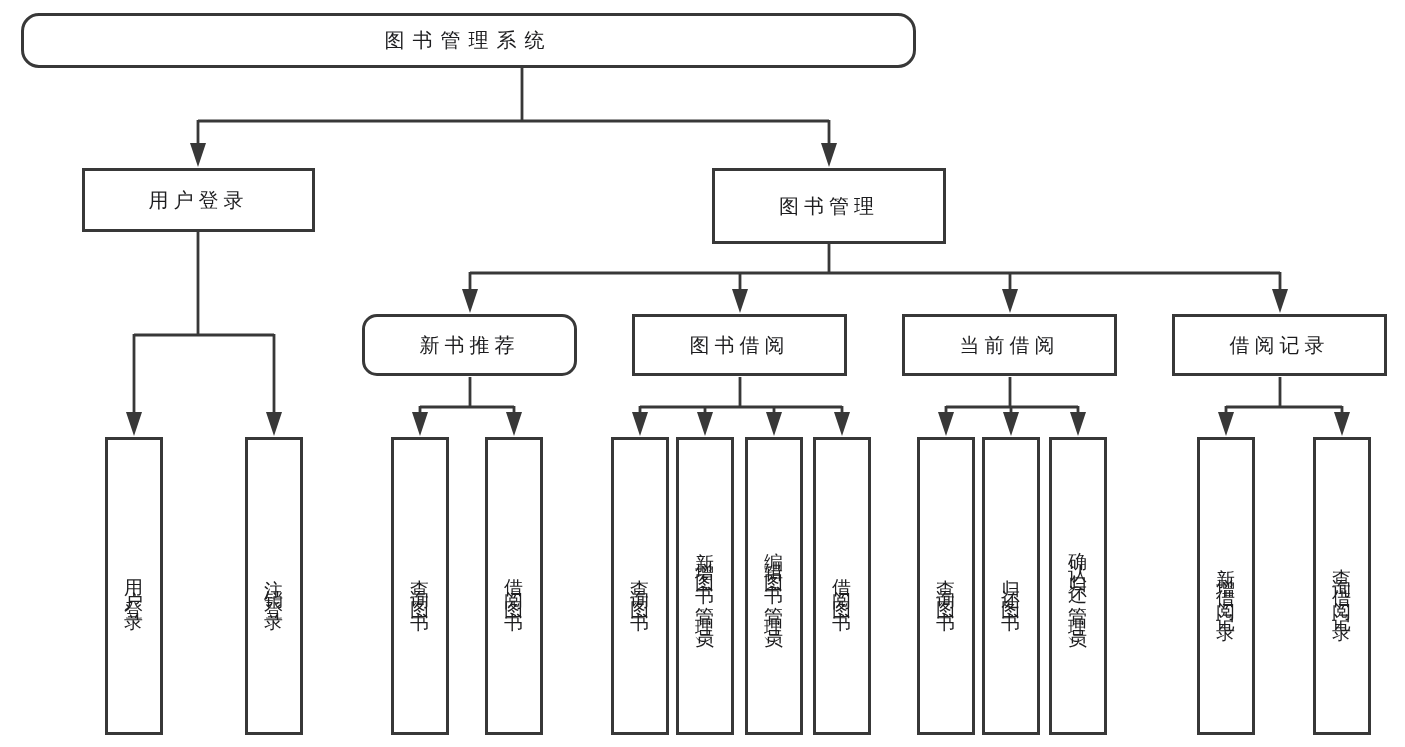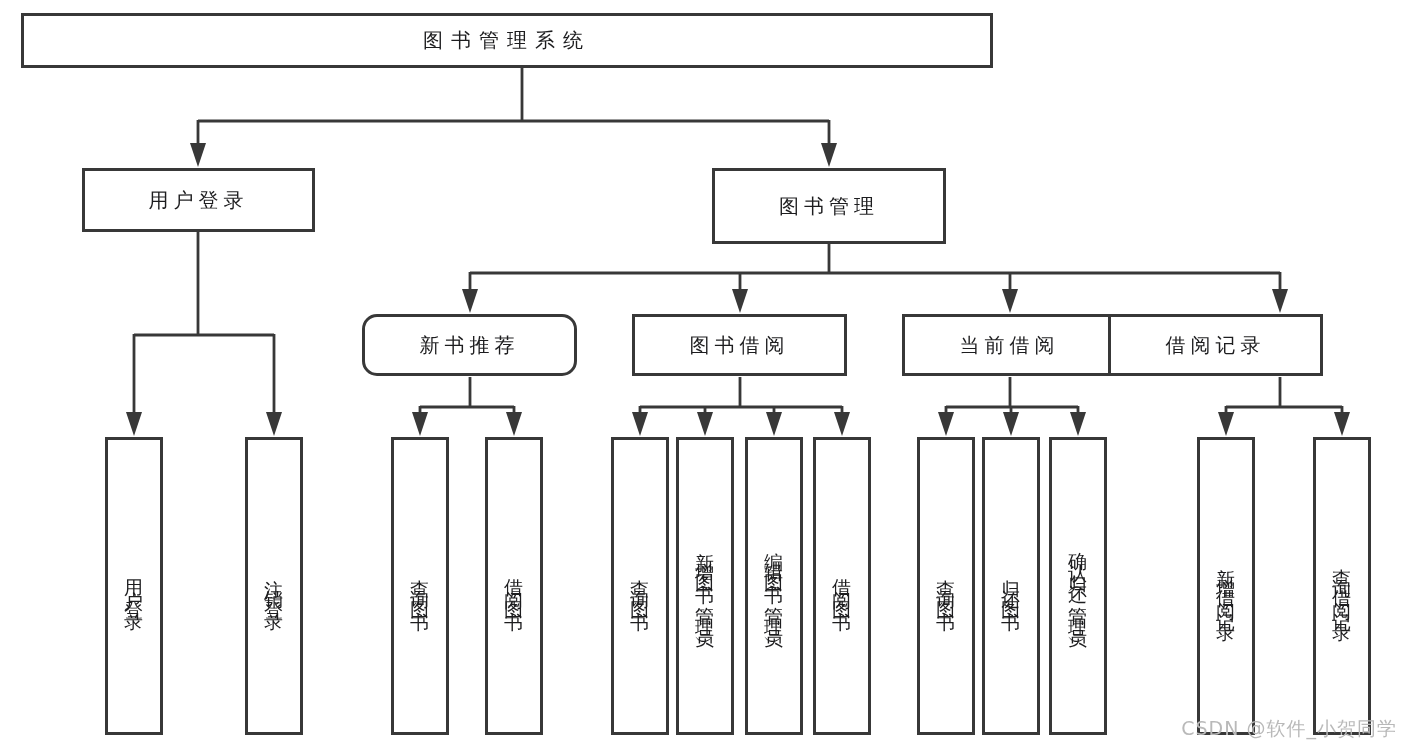"图书管理系统" div.node { border-radius: none -> 18px; width: 972px -> 895px }
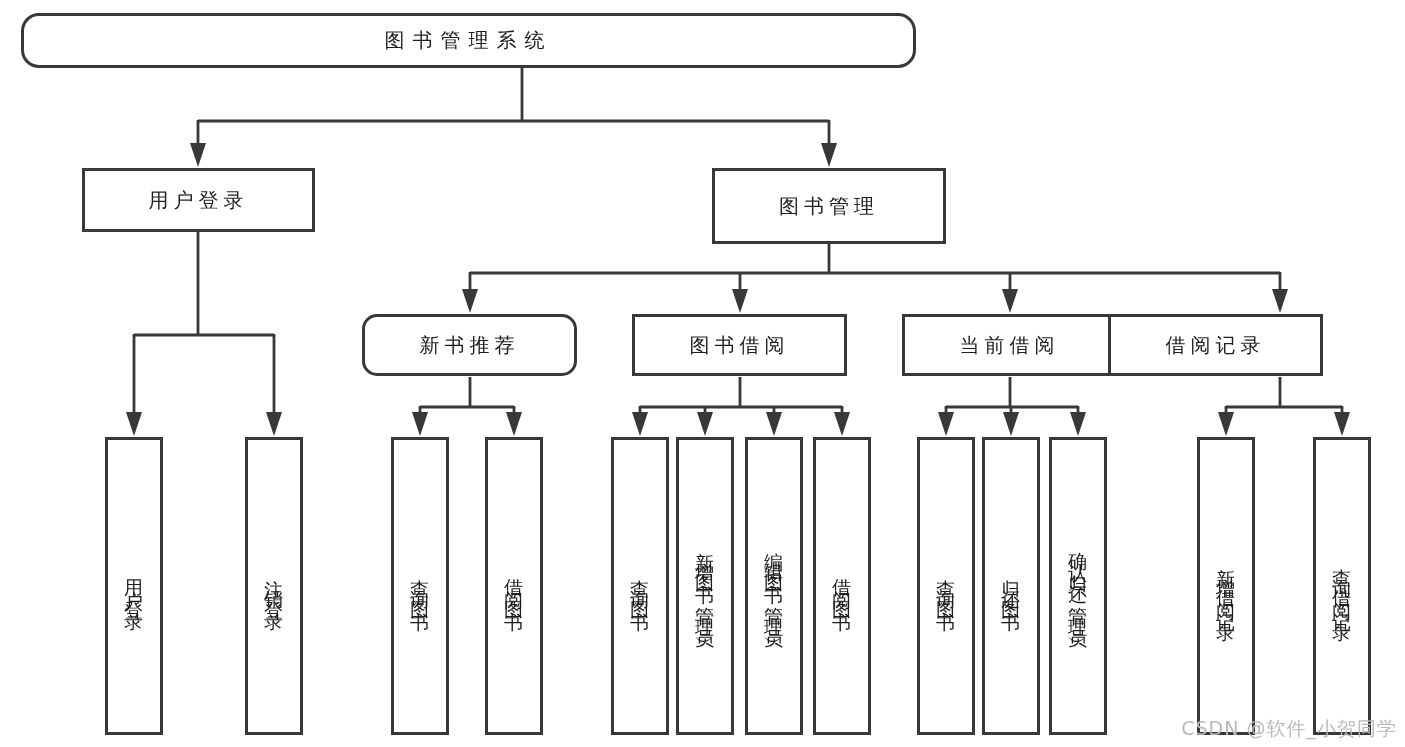"借阅记录" div.node { left: 1108px -> 1172px }
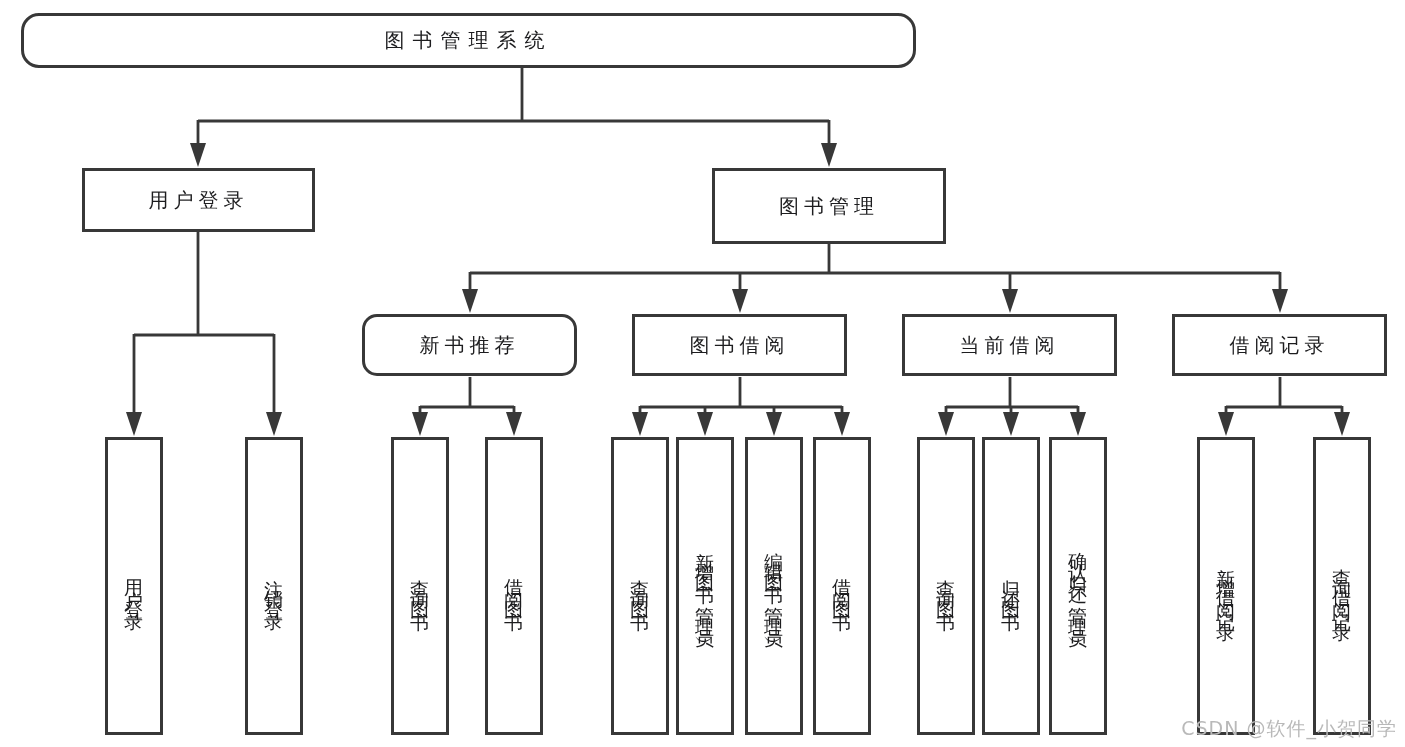"CSDN @软件_小贺同学" div.watermark { html: <div>CSDN @软件_小贺同学</div> -> none }
